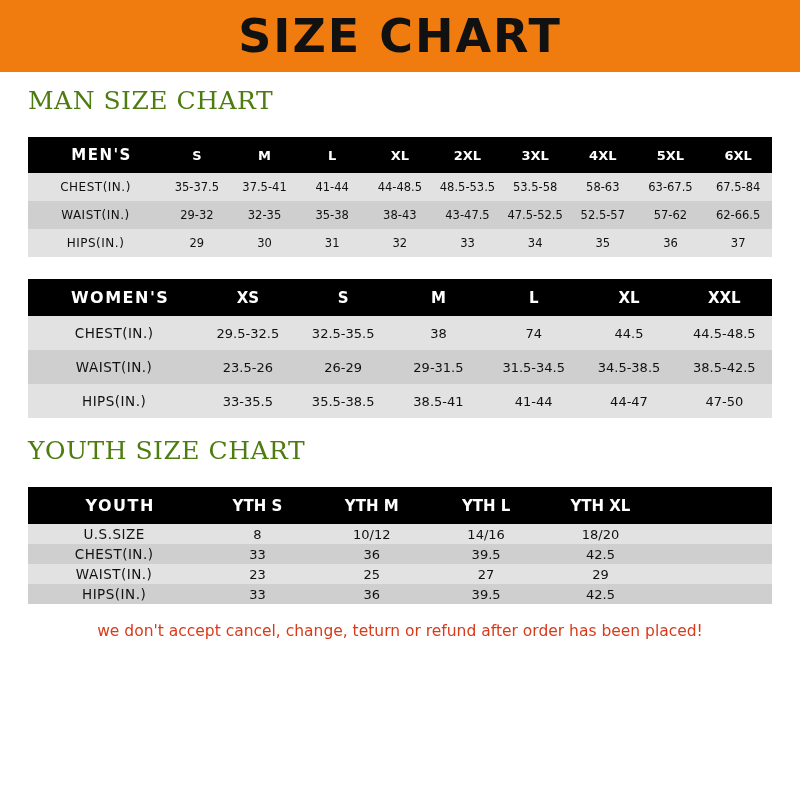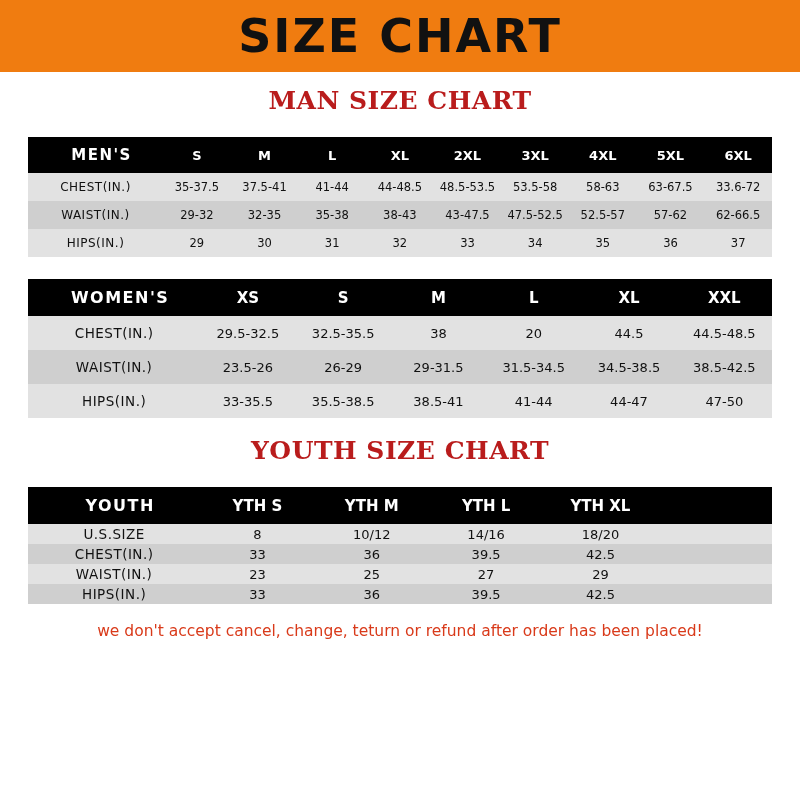"MAN SIZE CHART" .section-title { color: #b91c1c -> #4d7c0f; font-weight: bold -> normal; text-align: center -> left }
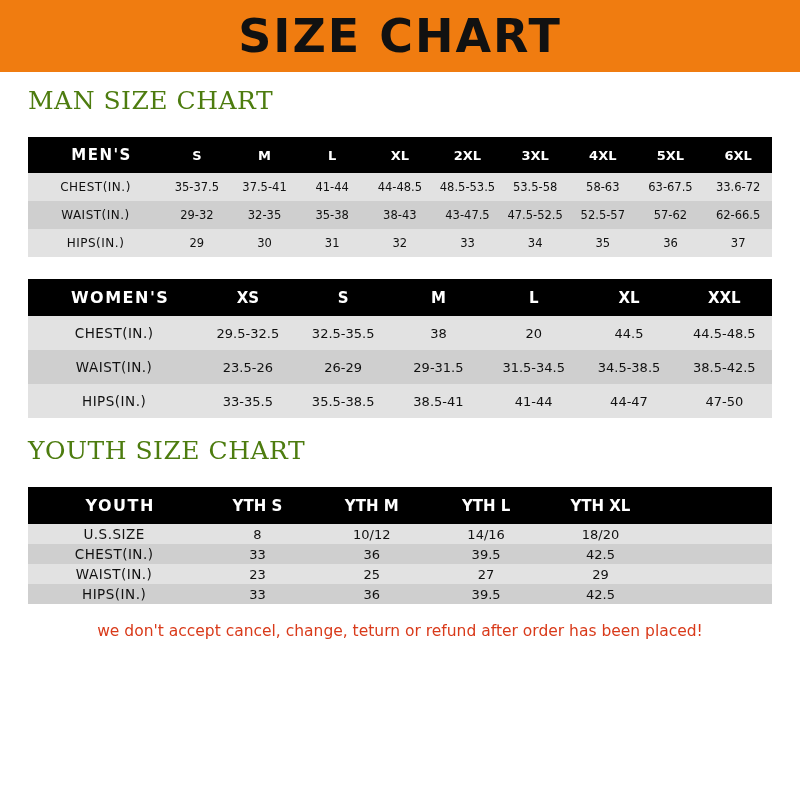"33.6-72" td { text: 33.6-72 -> 67.5-84 }
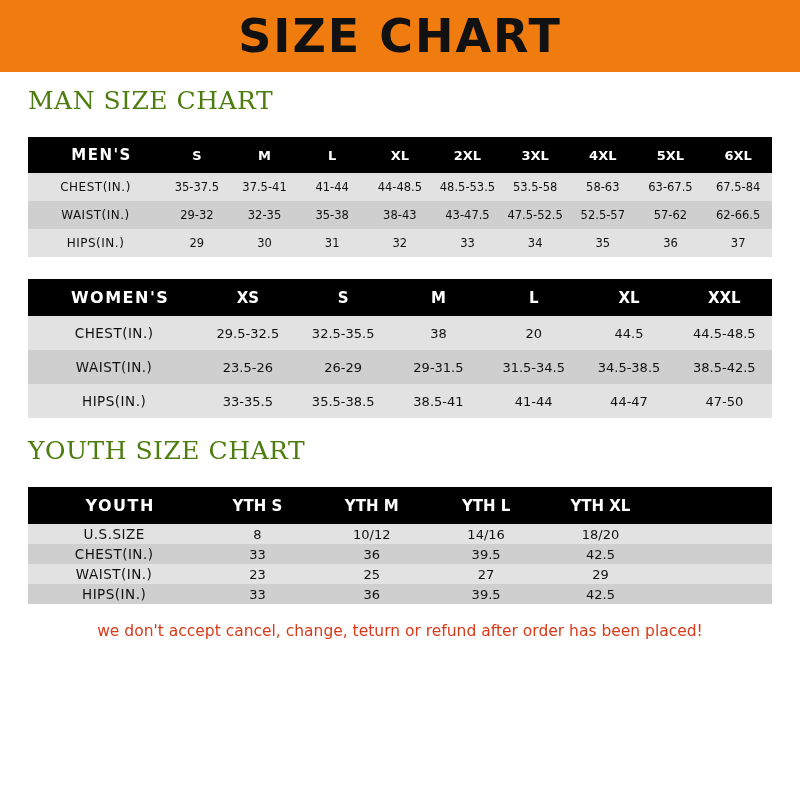"20" td { text: 20 -> 74 }
